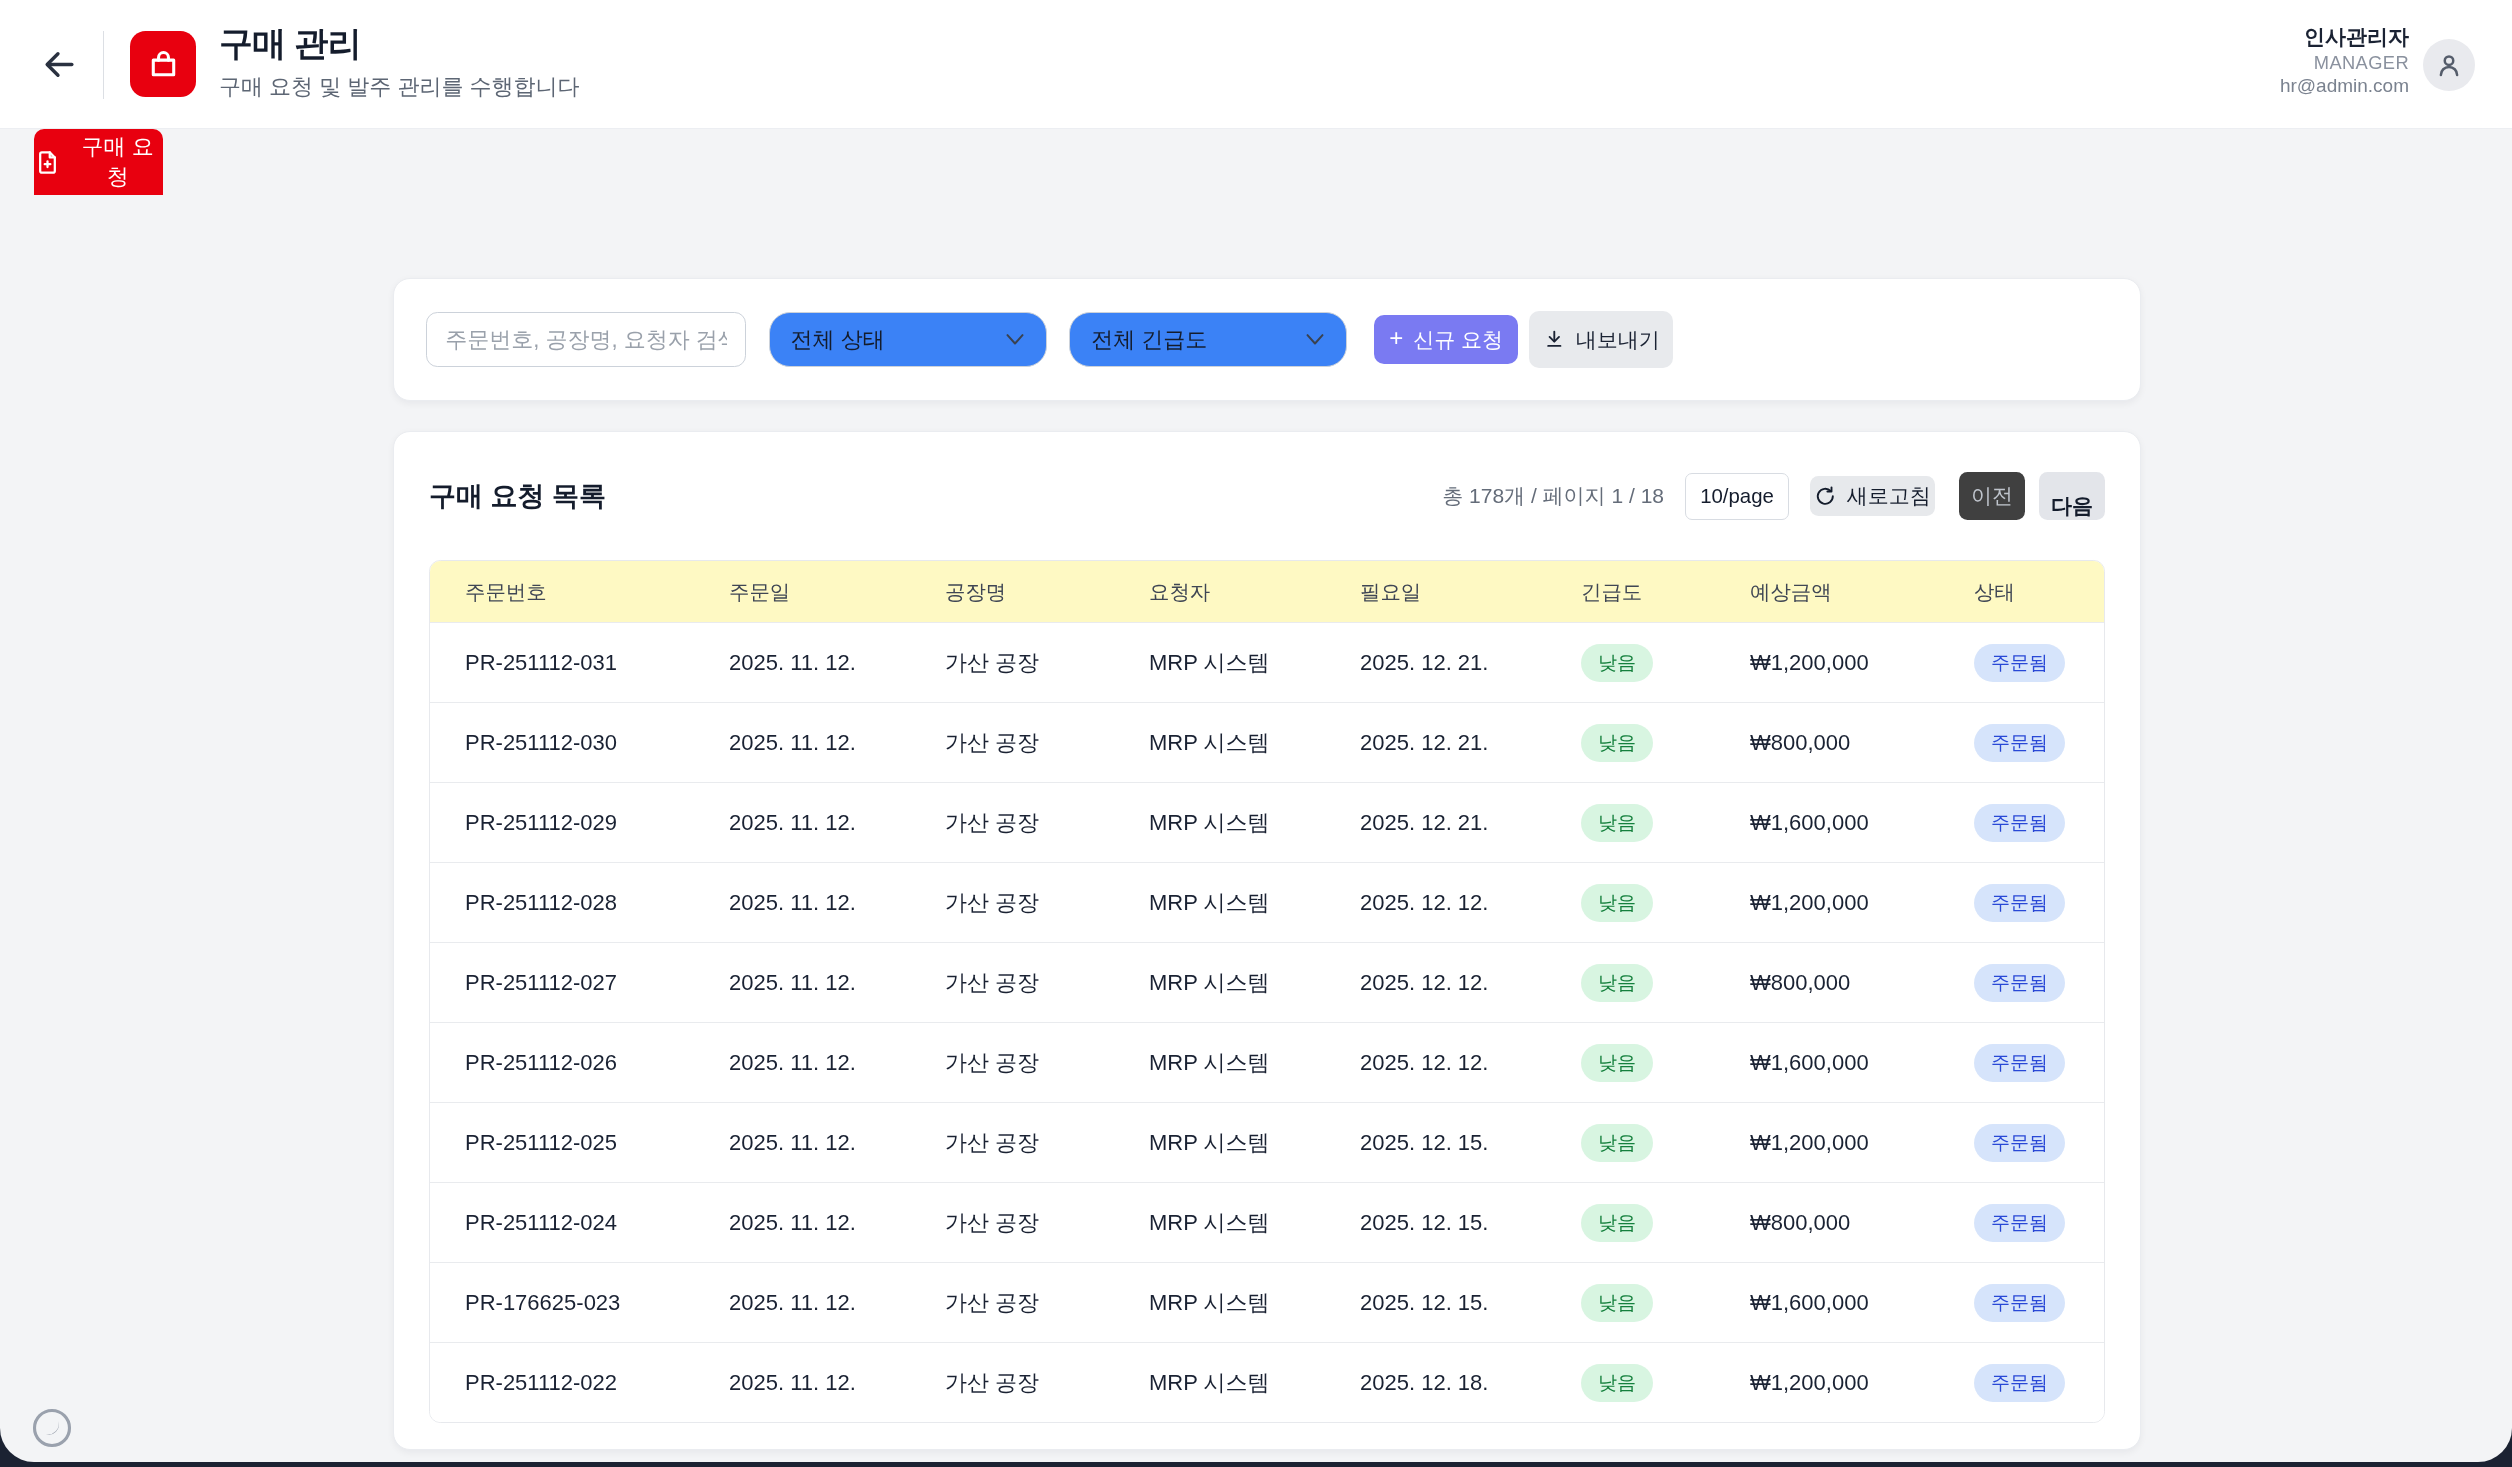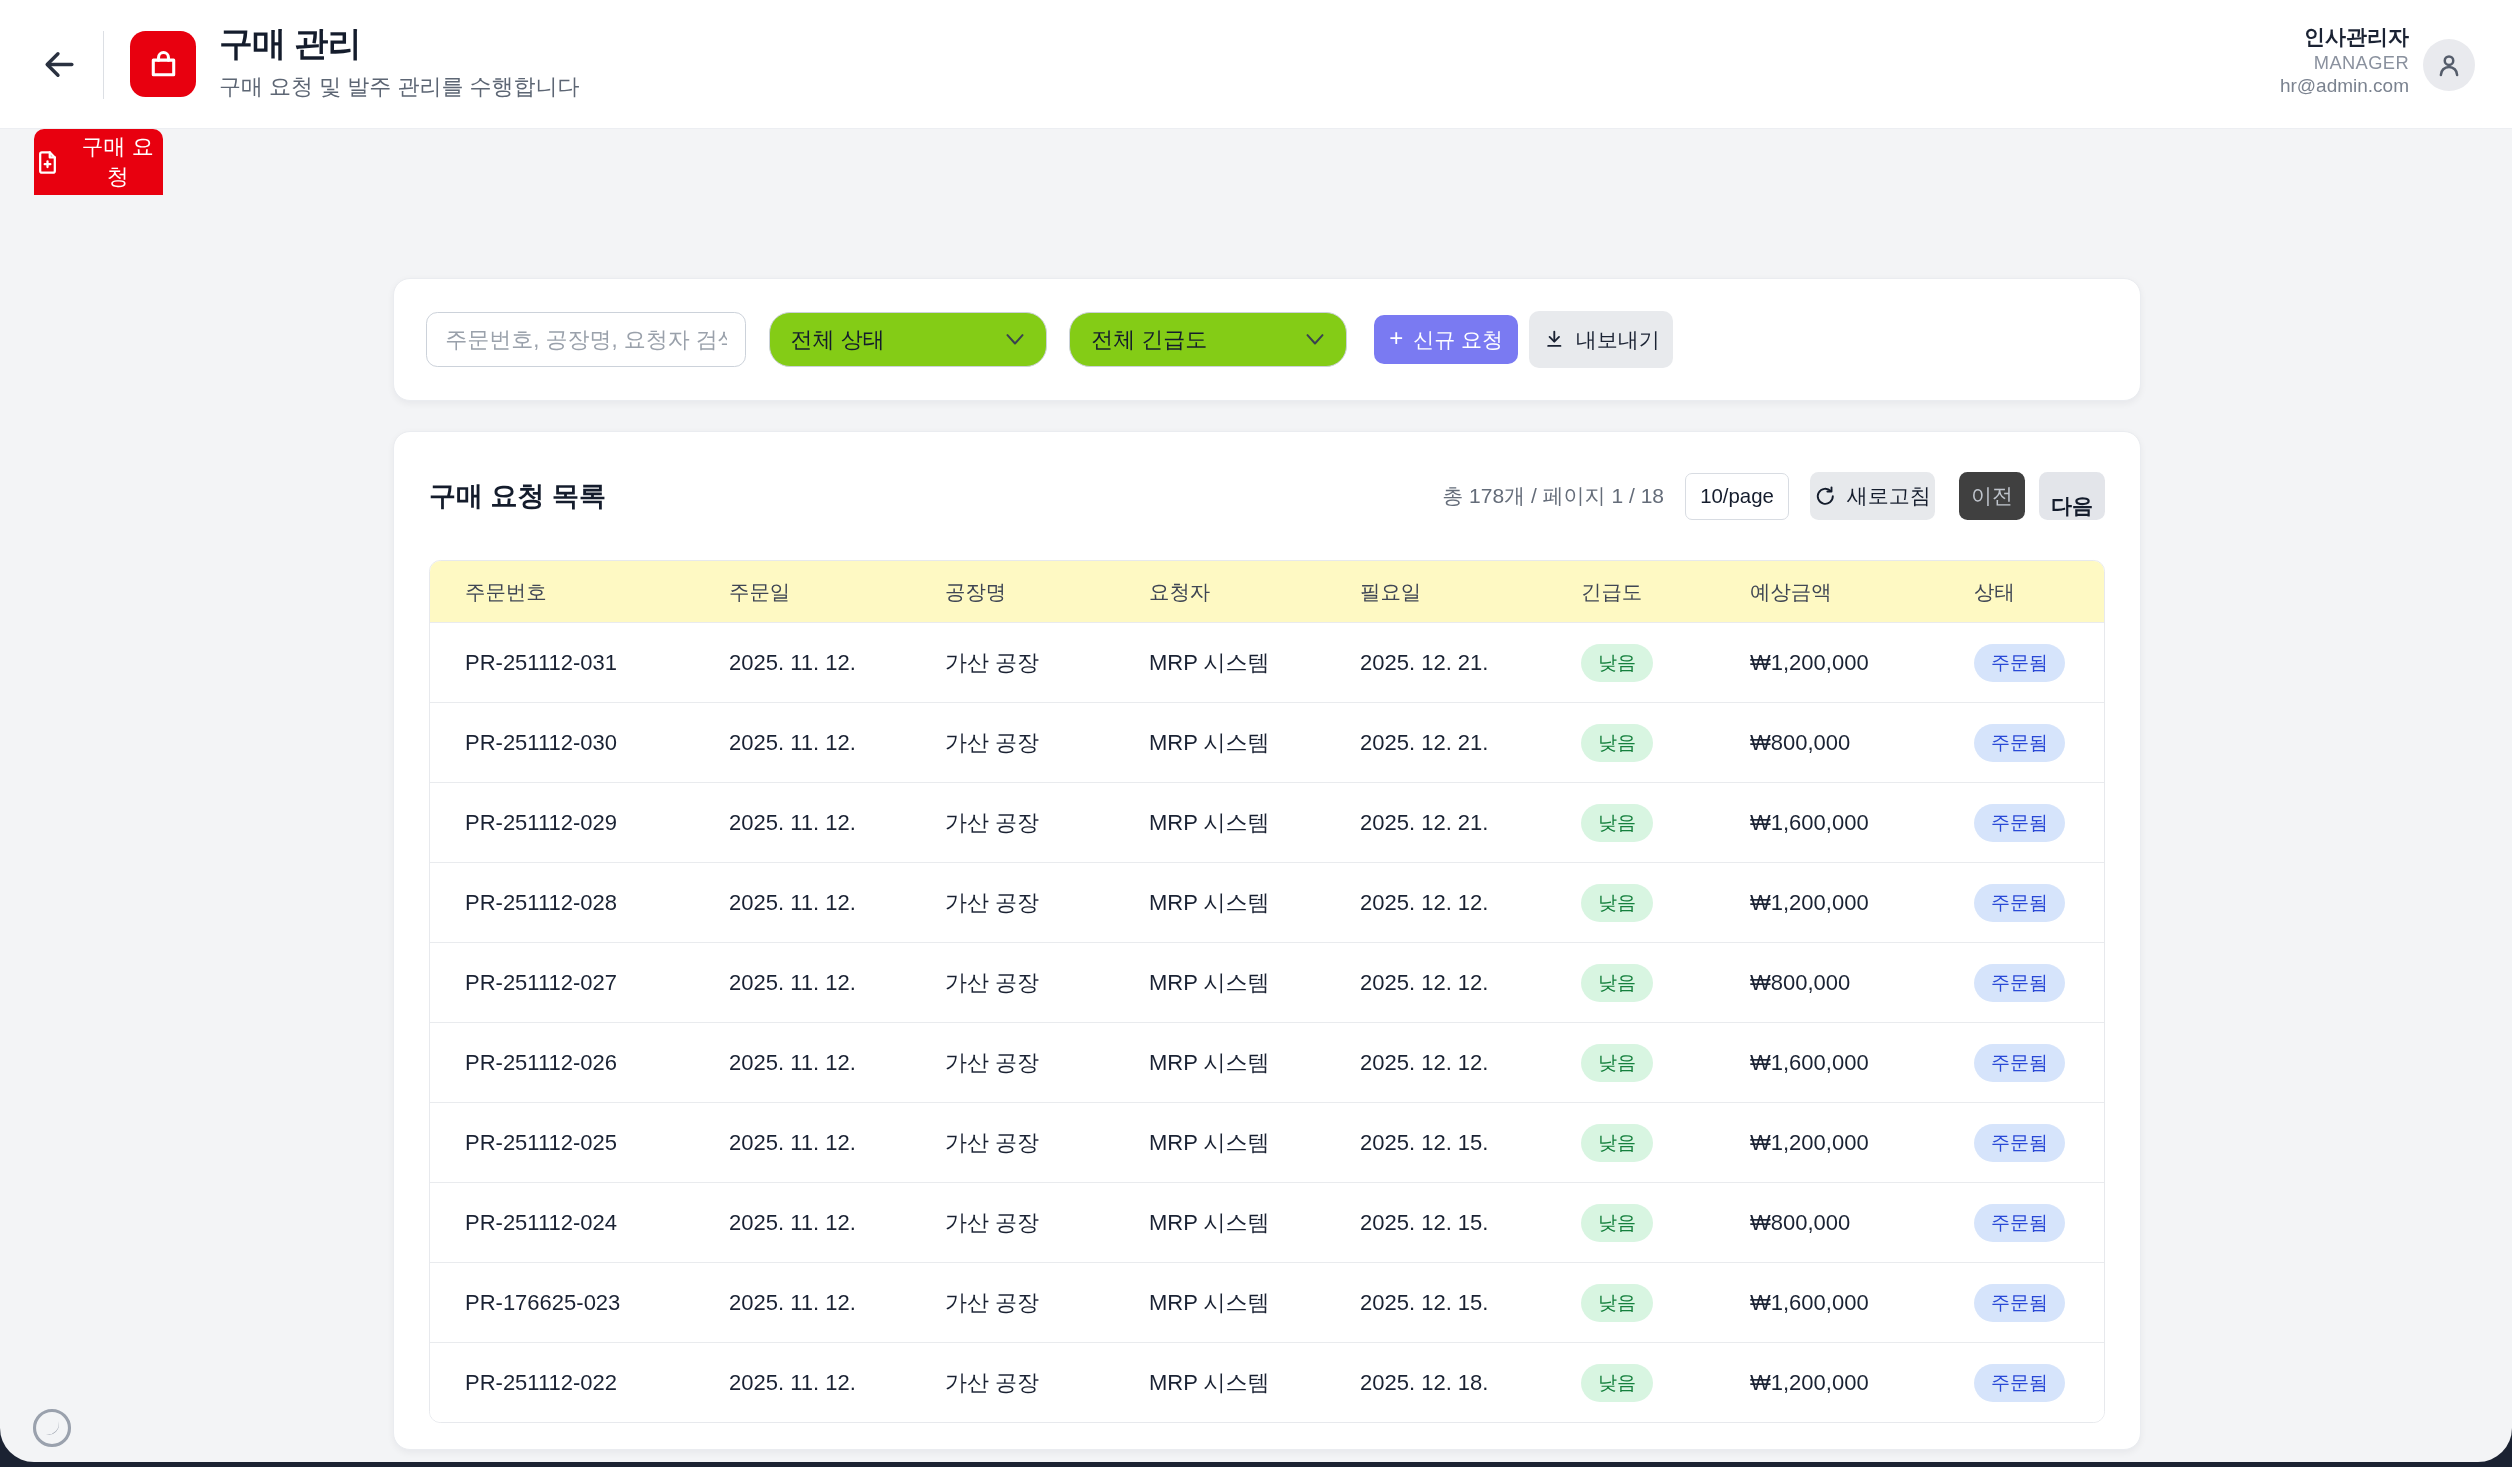"전체 상태" .select-box { background: #84cc16 -> #3b82f6 }
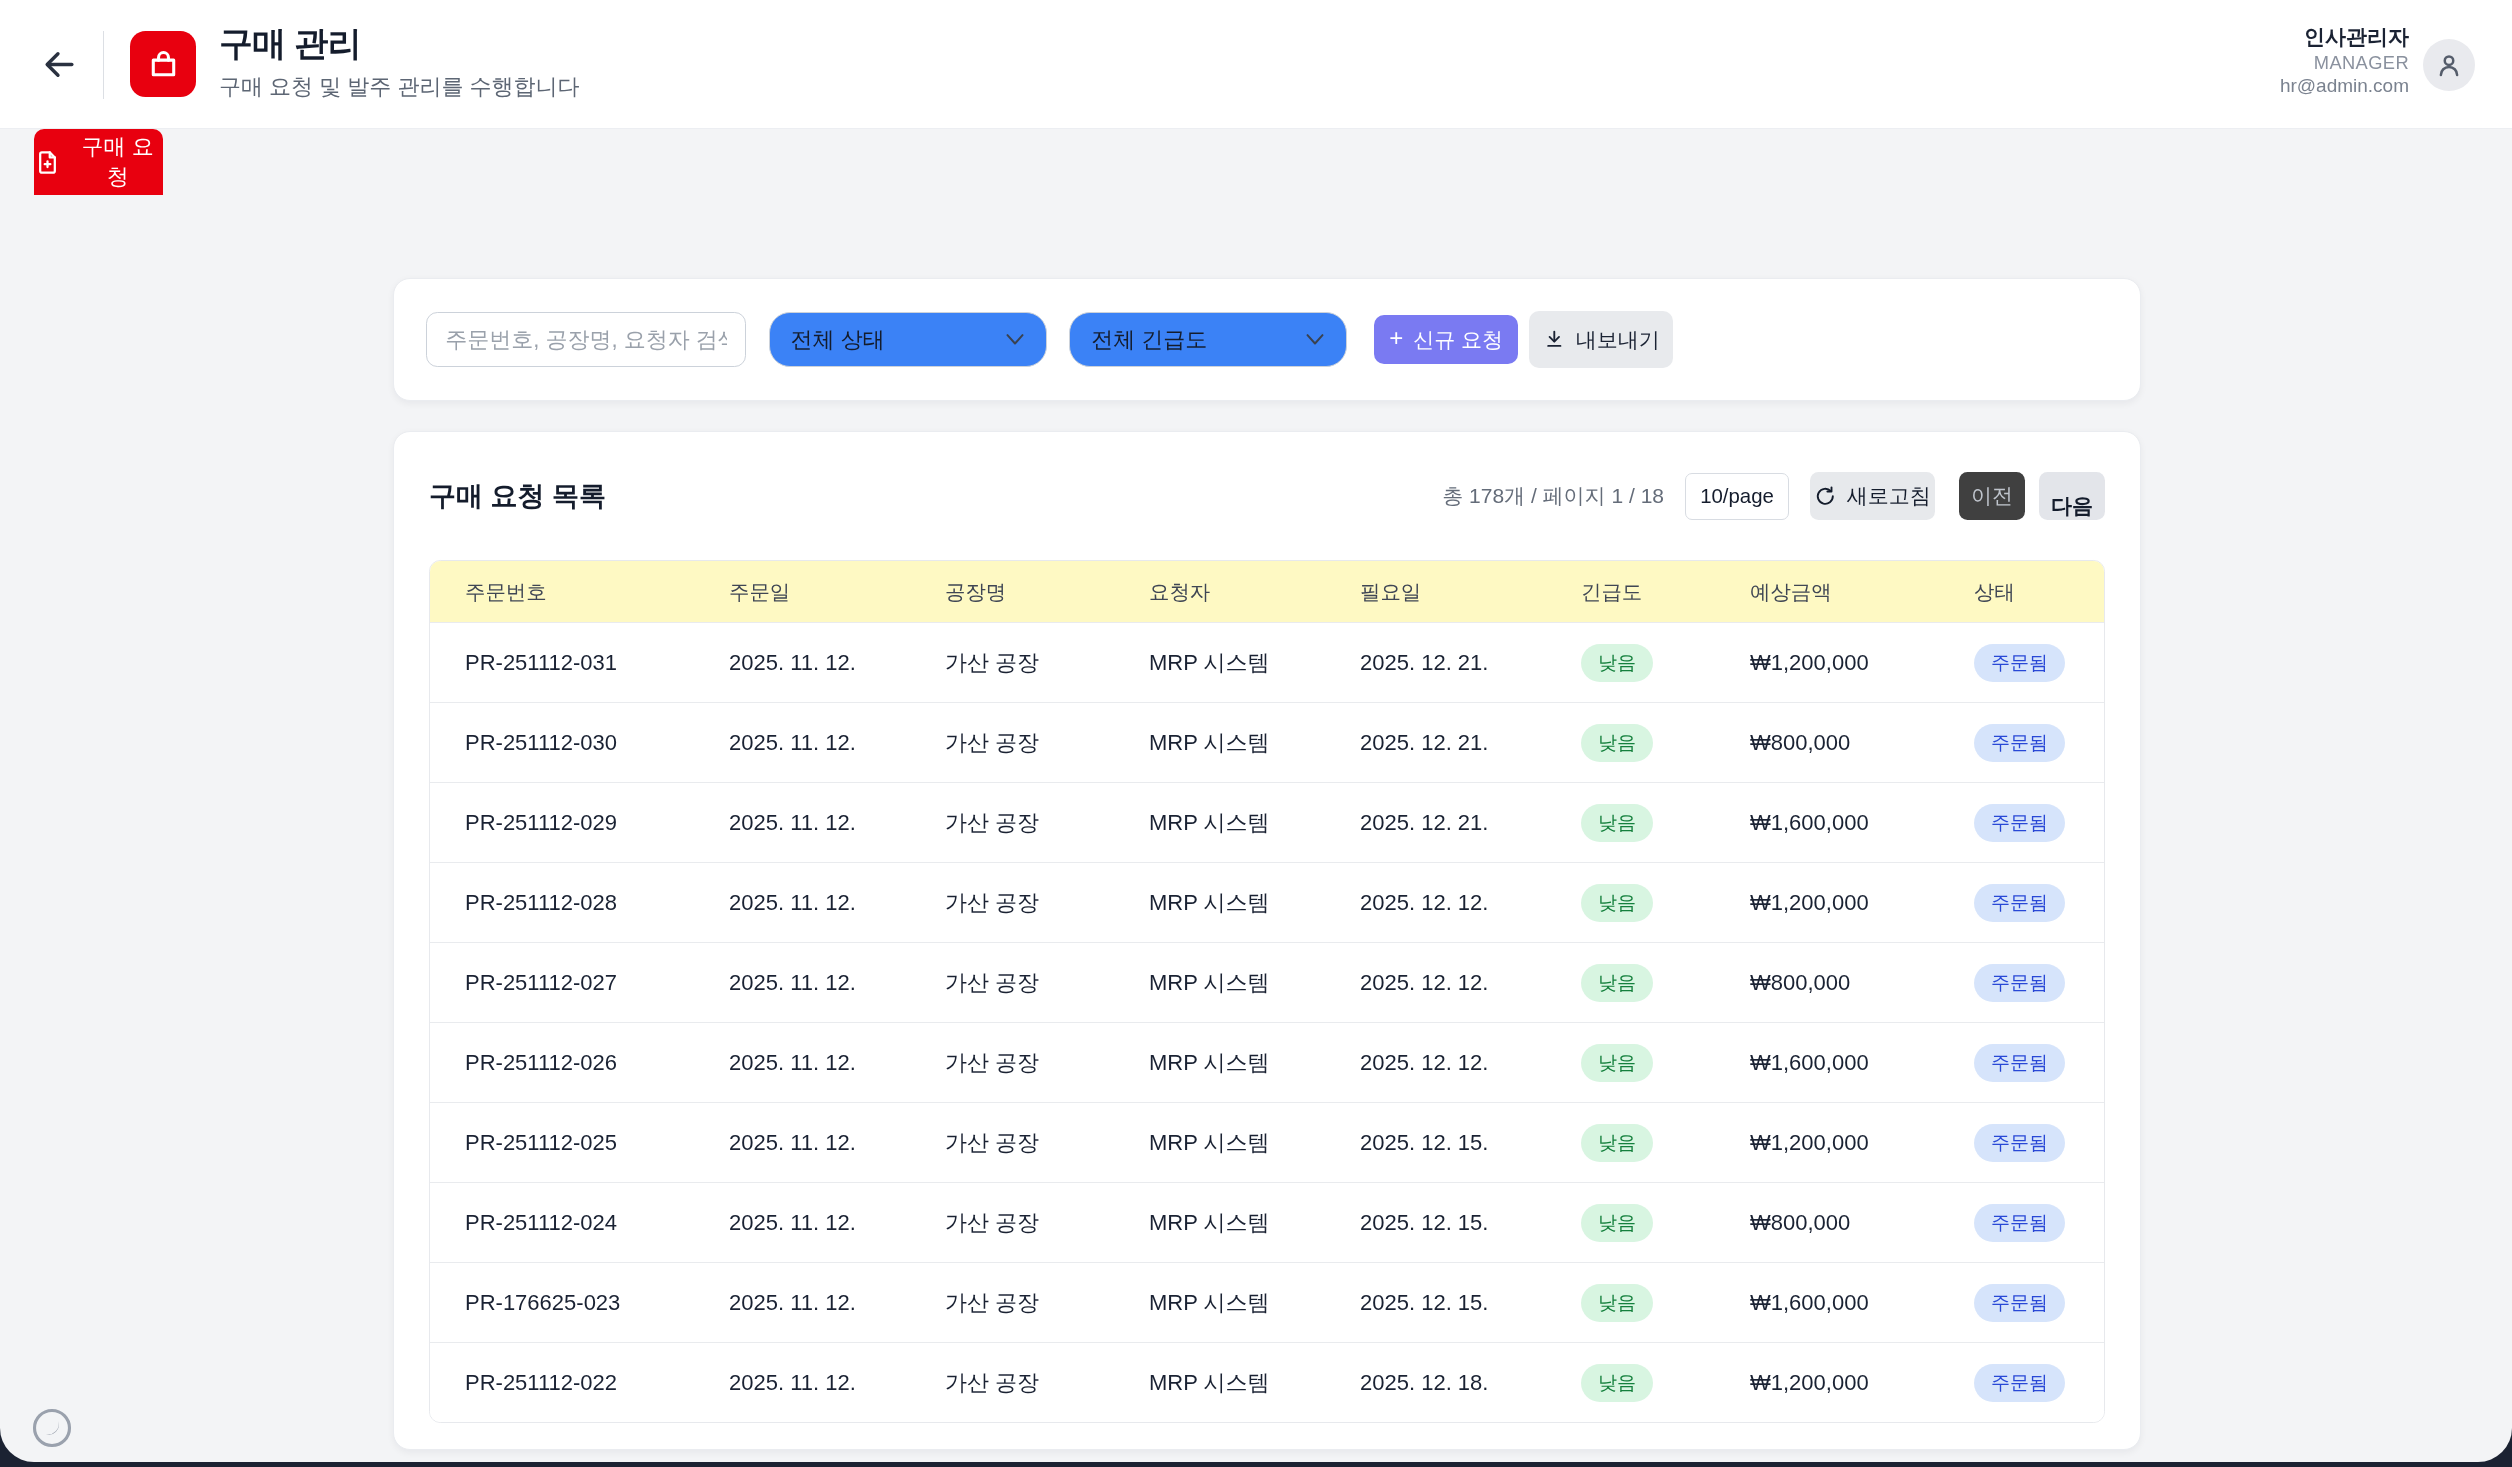"새로고침" .btn-refresh { height: 48px -> 40px }
